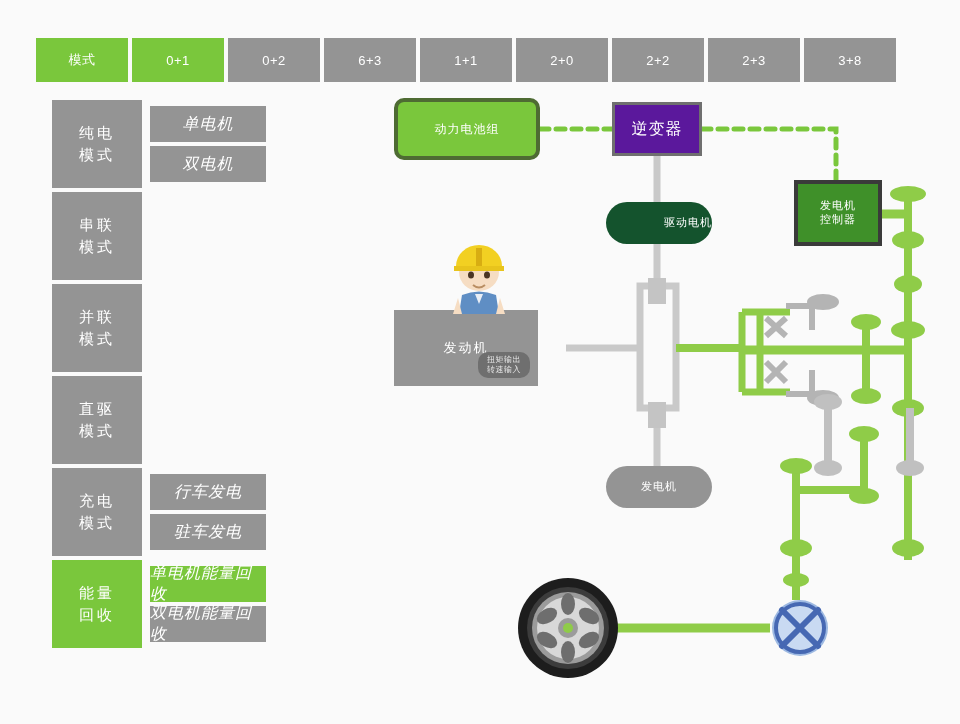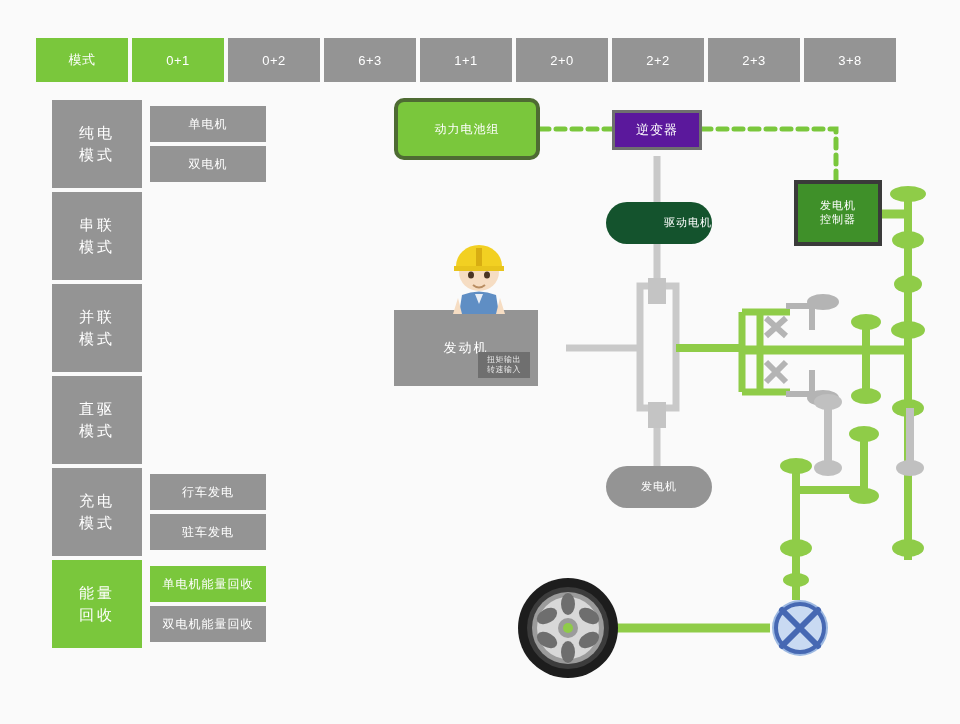"单电机" .sub { font-size: 12px -> 16px; font-style: none -> italic }
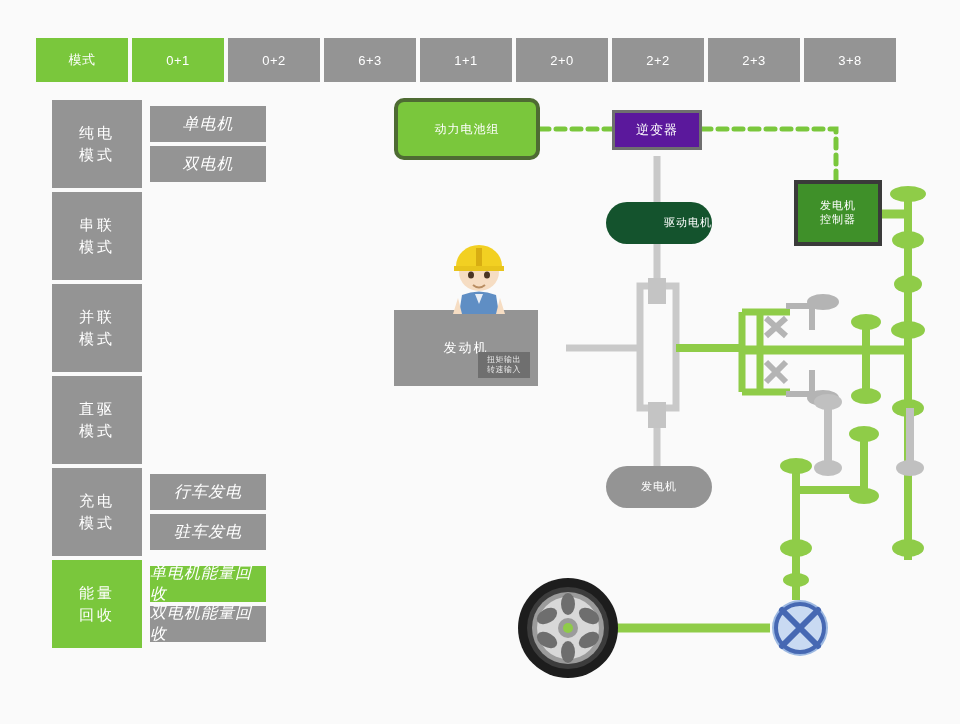"逆变器" #inverter { font-size: 13px -> 16px; height: 40px -> 54px; top: 110px -> 102px }
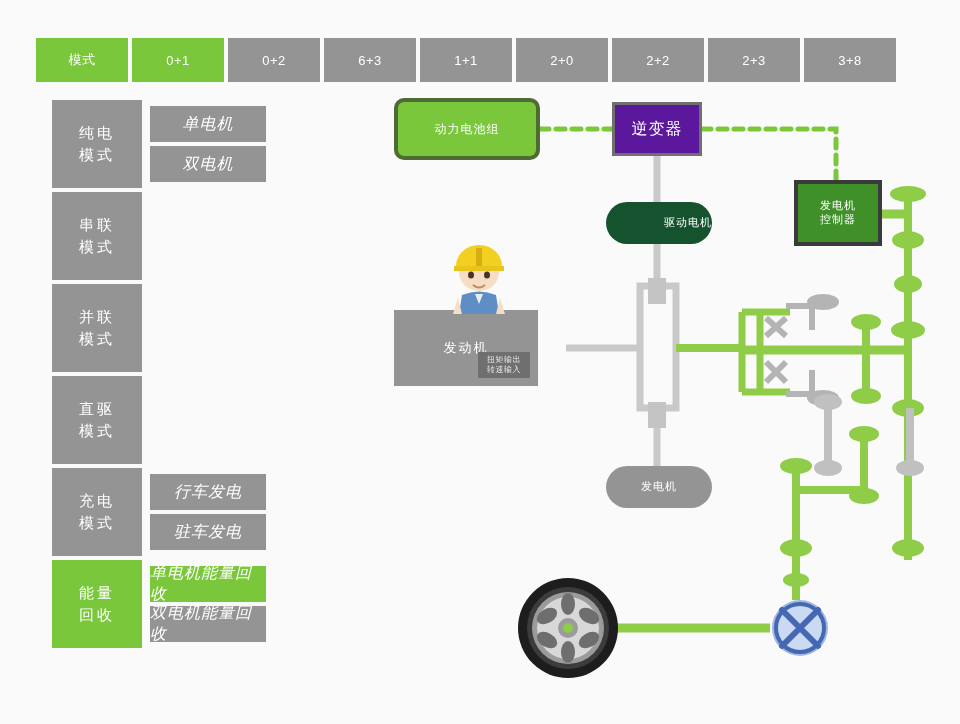"扭矩输出" #engine-tag { border-radius: none -> 10px }
